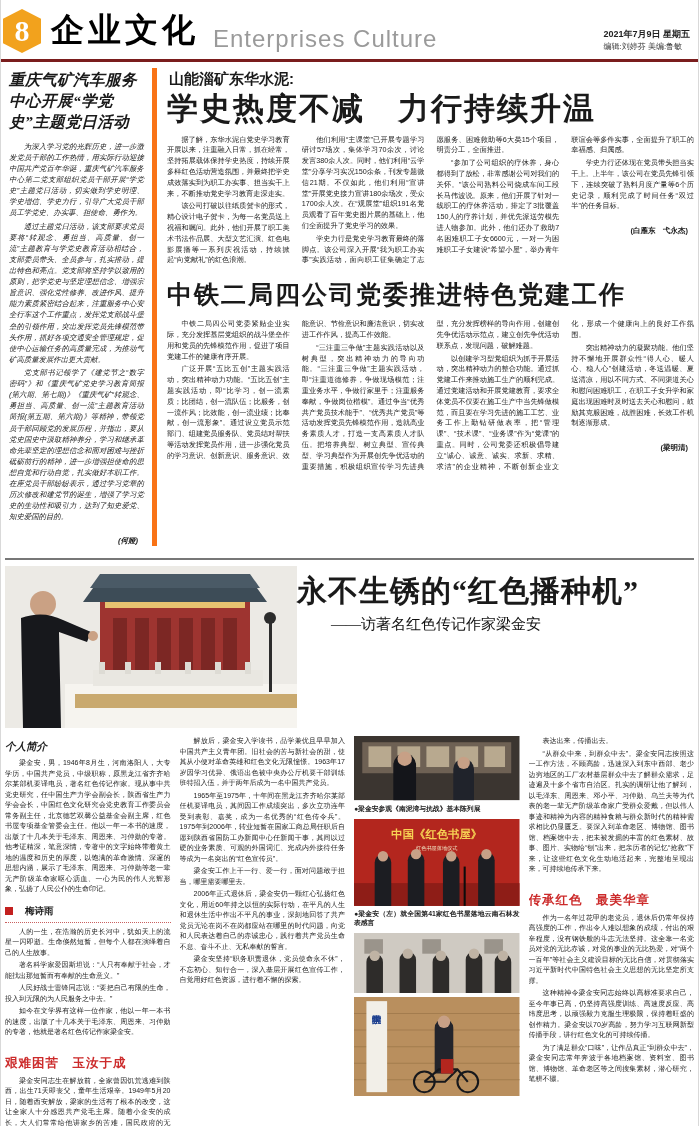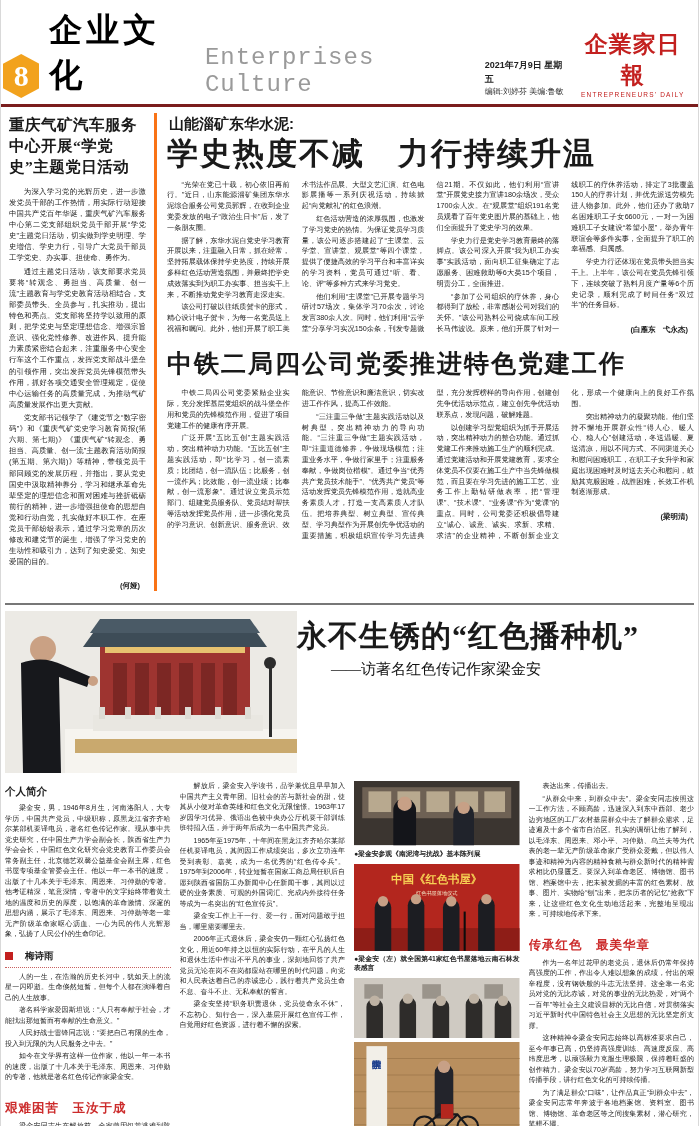"Enterprises Culture" .section-en { font-family: Liberation Mono, monospace -> Liberation Sans, sans-serif }
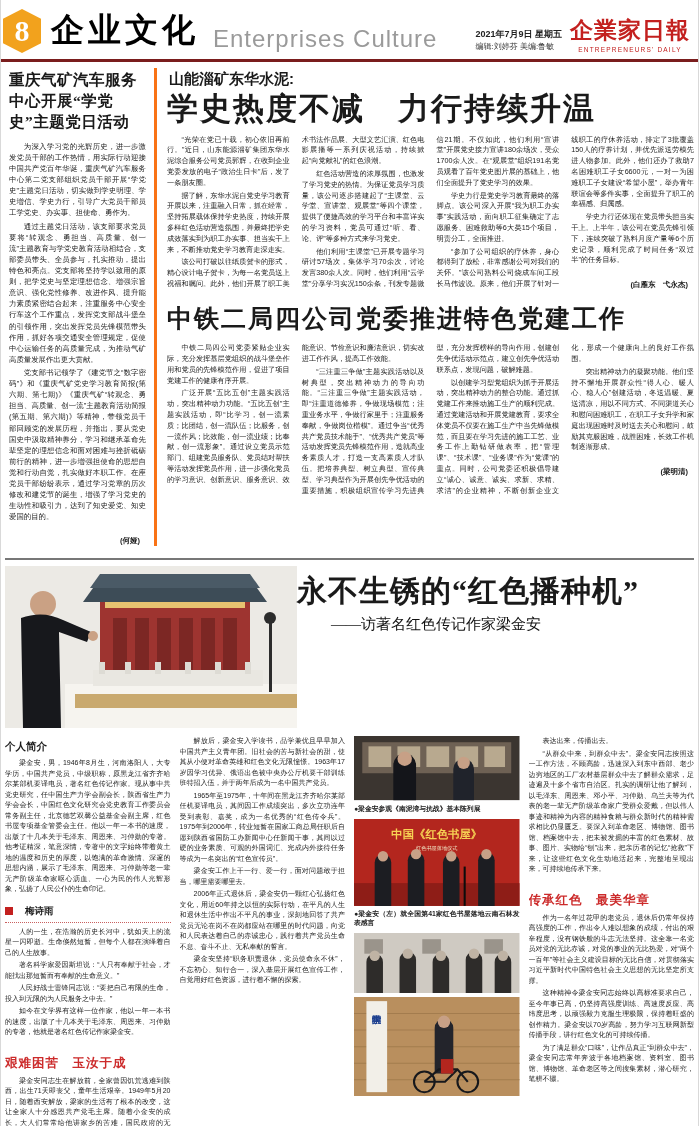"企業家日報" div.masthead { html: <div> <div>企業家日報</div> <div>ENTREPRENEURS' DAILY</div> </div> -> none }
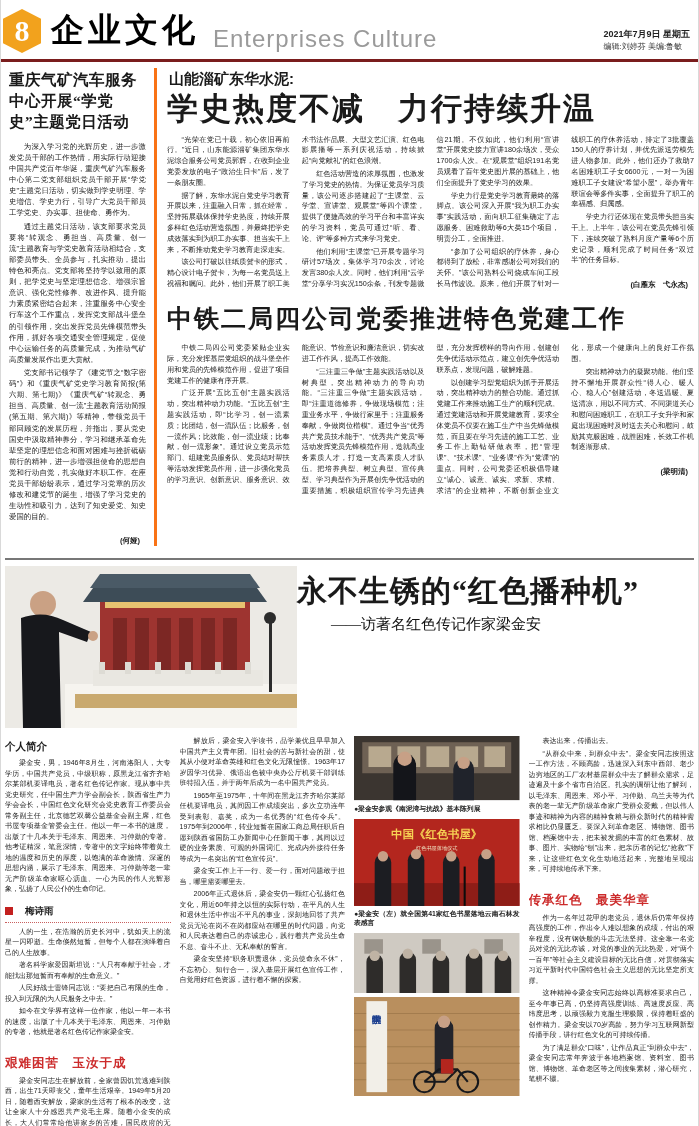"重庆气矿汽车服务中心开展“学党史”主题党日活动" .left-article { border-right: 3px solid #f97316 -> 5px solid #f97316; font-style: none -> italic }
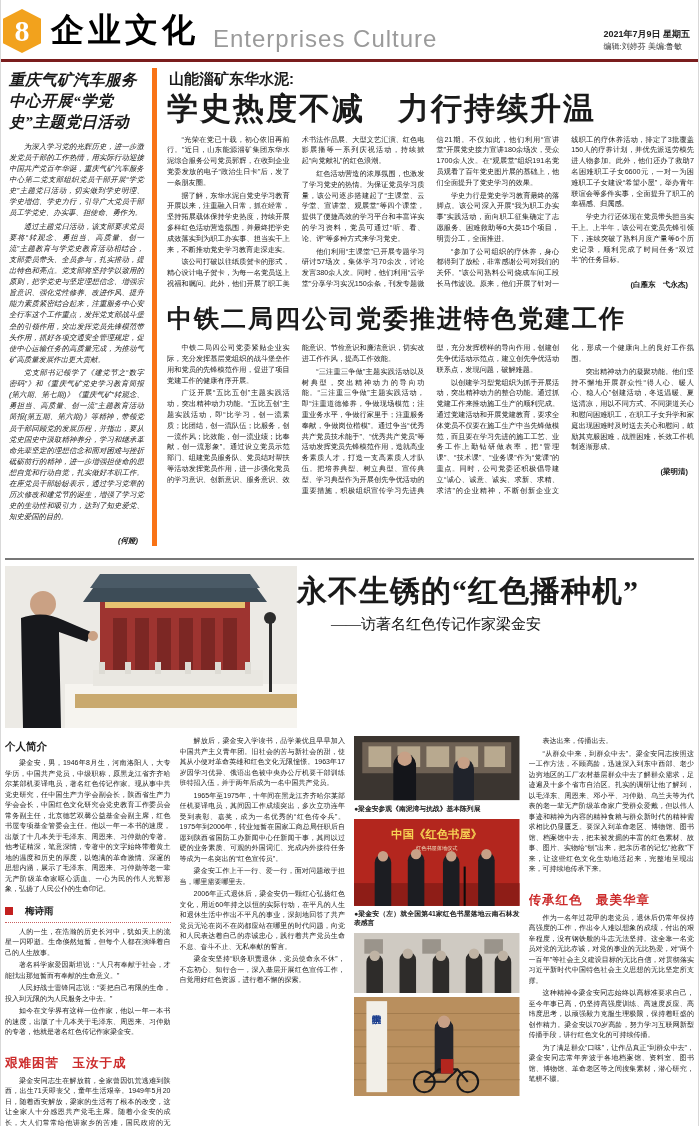"“光荣在党已十载，初心依旧再前行。”近日，山东能源淄矿集团东华水泥综合服务公司党" p { html: <p>“光荣在党已十载，初心依旧再前行。”近日，山东能源淄矿集团东华水泥综合服务公司党员郭辉，在收到企业党委发放的电子“政治生日卡”后，发了一条朋友圈。</p> -> none }
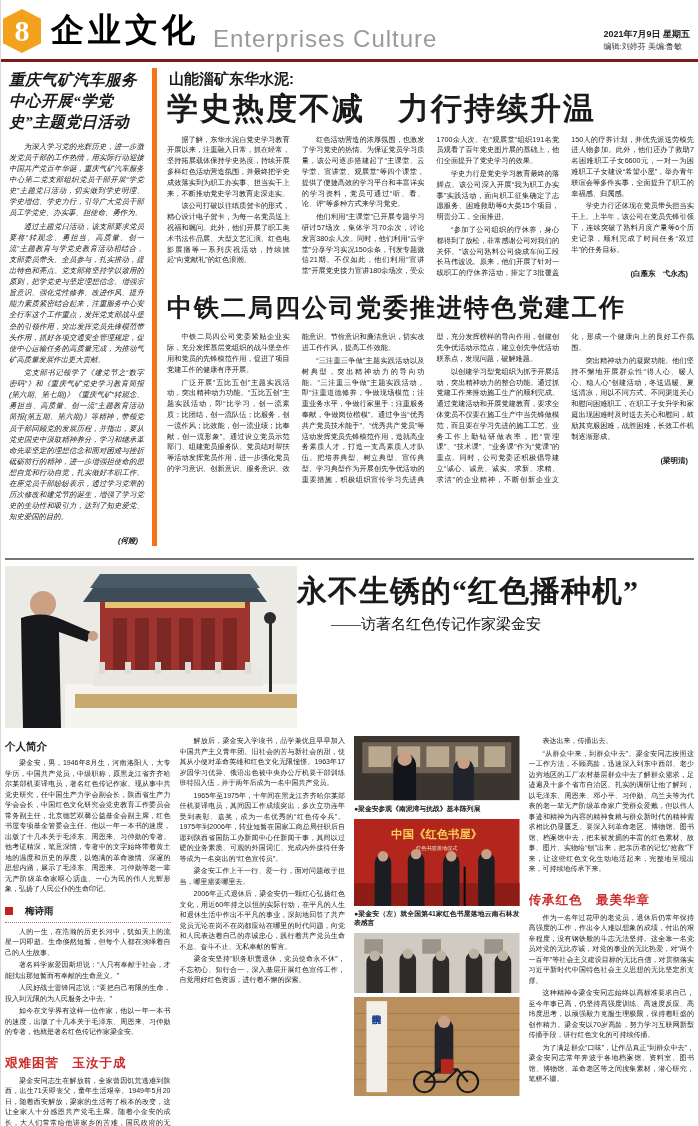"红色活动营造的浓厚氛围，也激发了学习党史的热情。为保证党员学习质量，该公司逐步搭" p { html: <p>红色活动营造的浓厚氛围，也激发了学习党史的热情。为保证党员学习质量，该公司逐步搭建起了“主课堂、云学堂、宣讲堂、观展堂”等四个课堂，提供了便捷高效的学习平台和丰富详实的学习资料，党员可通过“听、看、论、评”等多种方式来学习党史。</p> -> none }
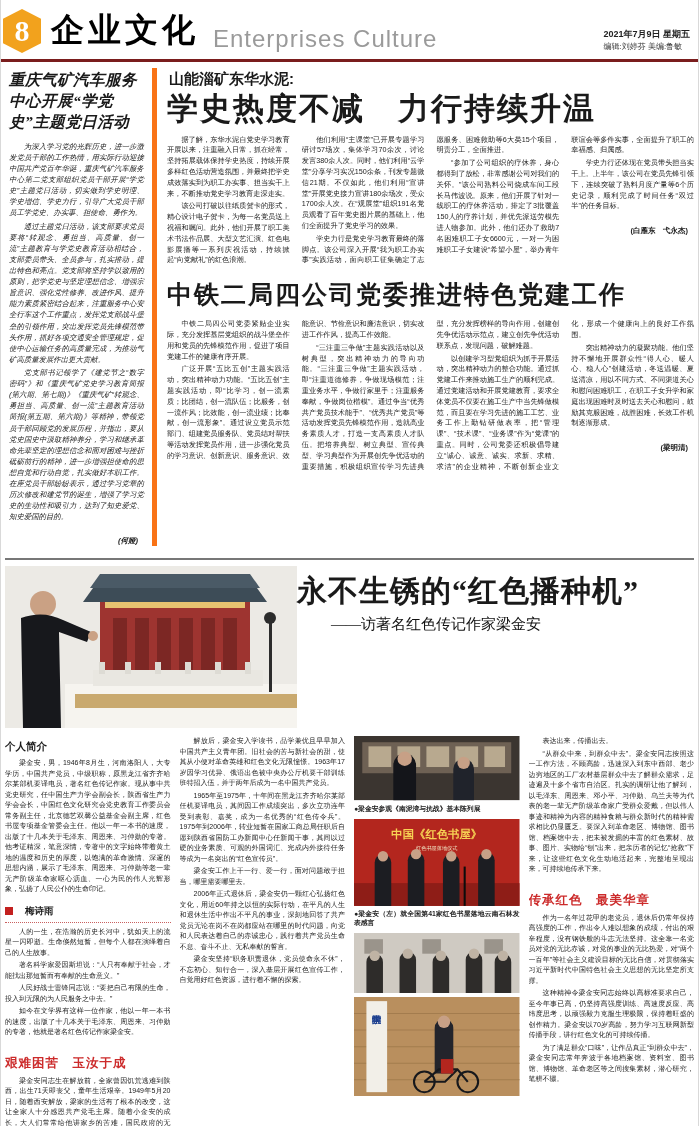"个人简介" .profile-title { font-style: none -> italic }
